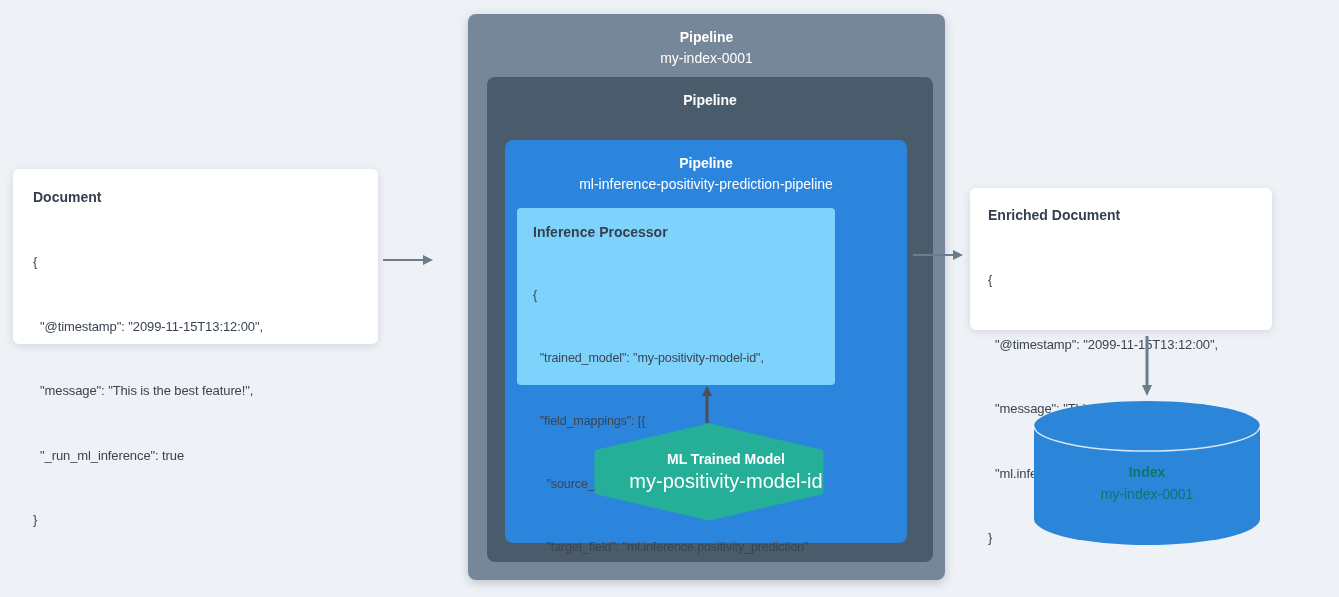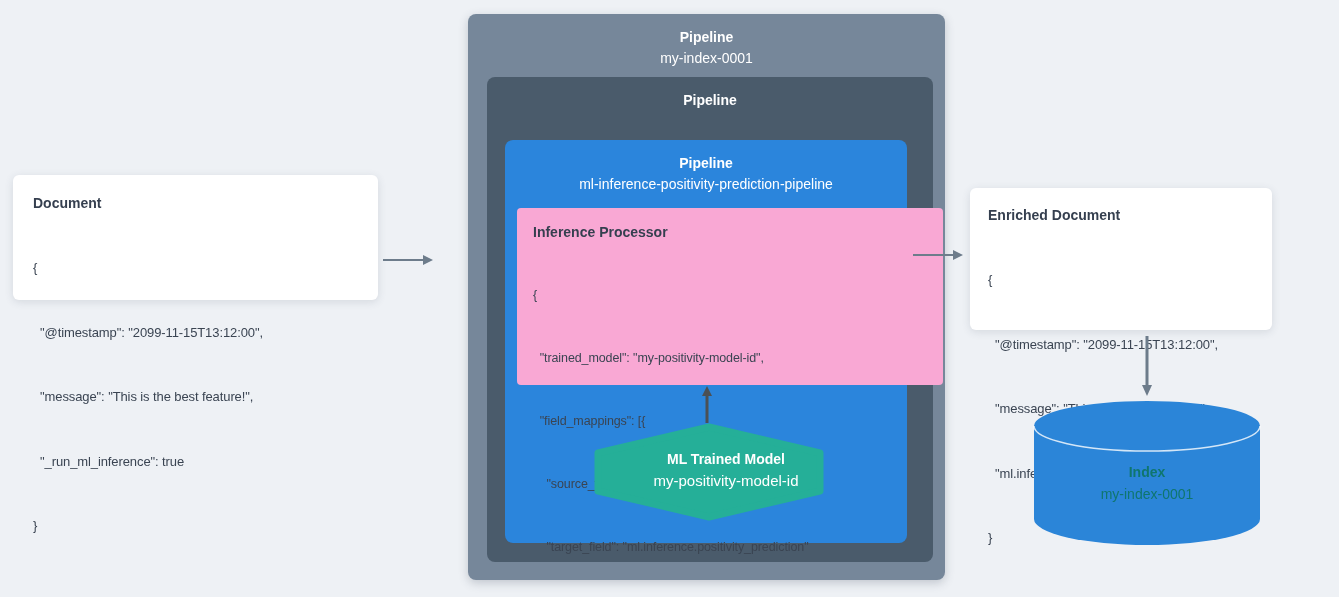"Document" div.card { height: 125px -> 175px; top: 175px -> 169px }
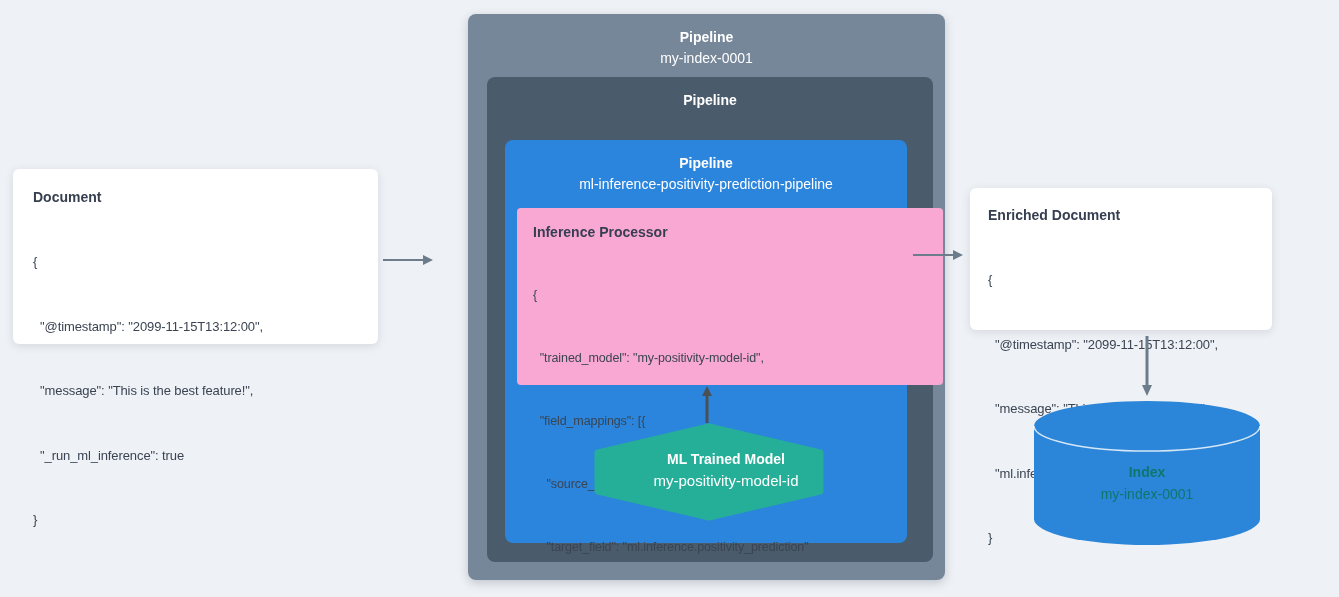"Inference Processor" .proc-box { background: #f9a8d4 -> #7dd3fc; width: 426px -> 318px }
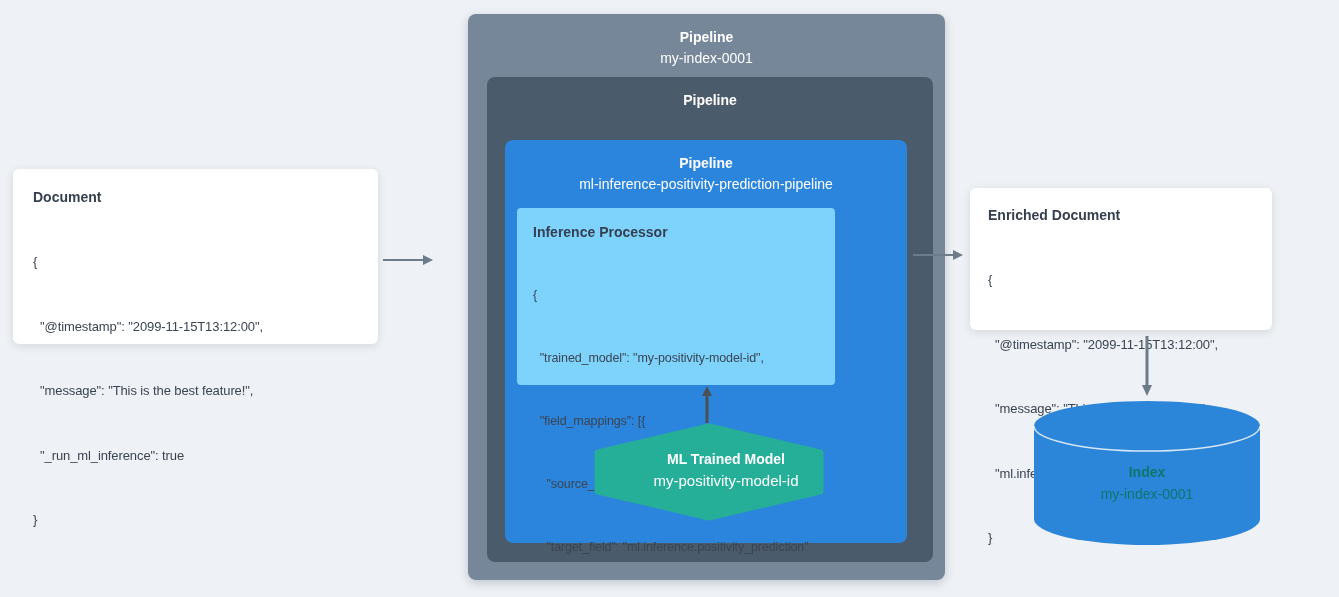"my-positivity-model-id" .hex-label .n { font-size: 15px -> 20px }
